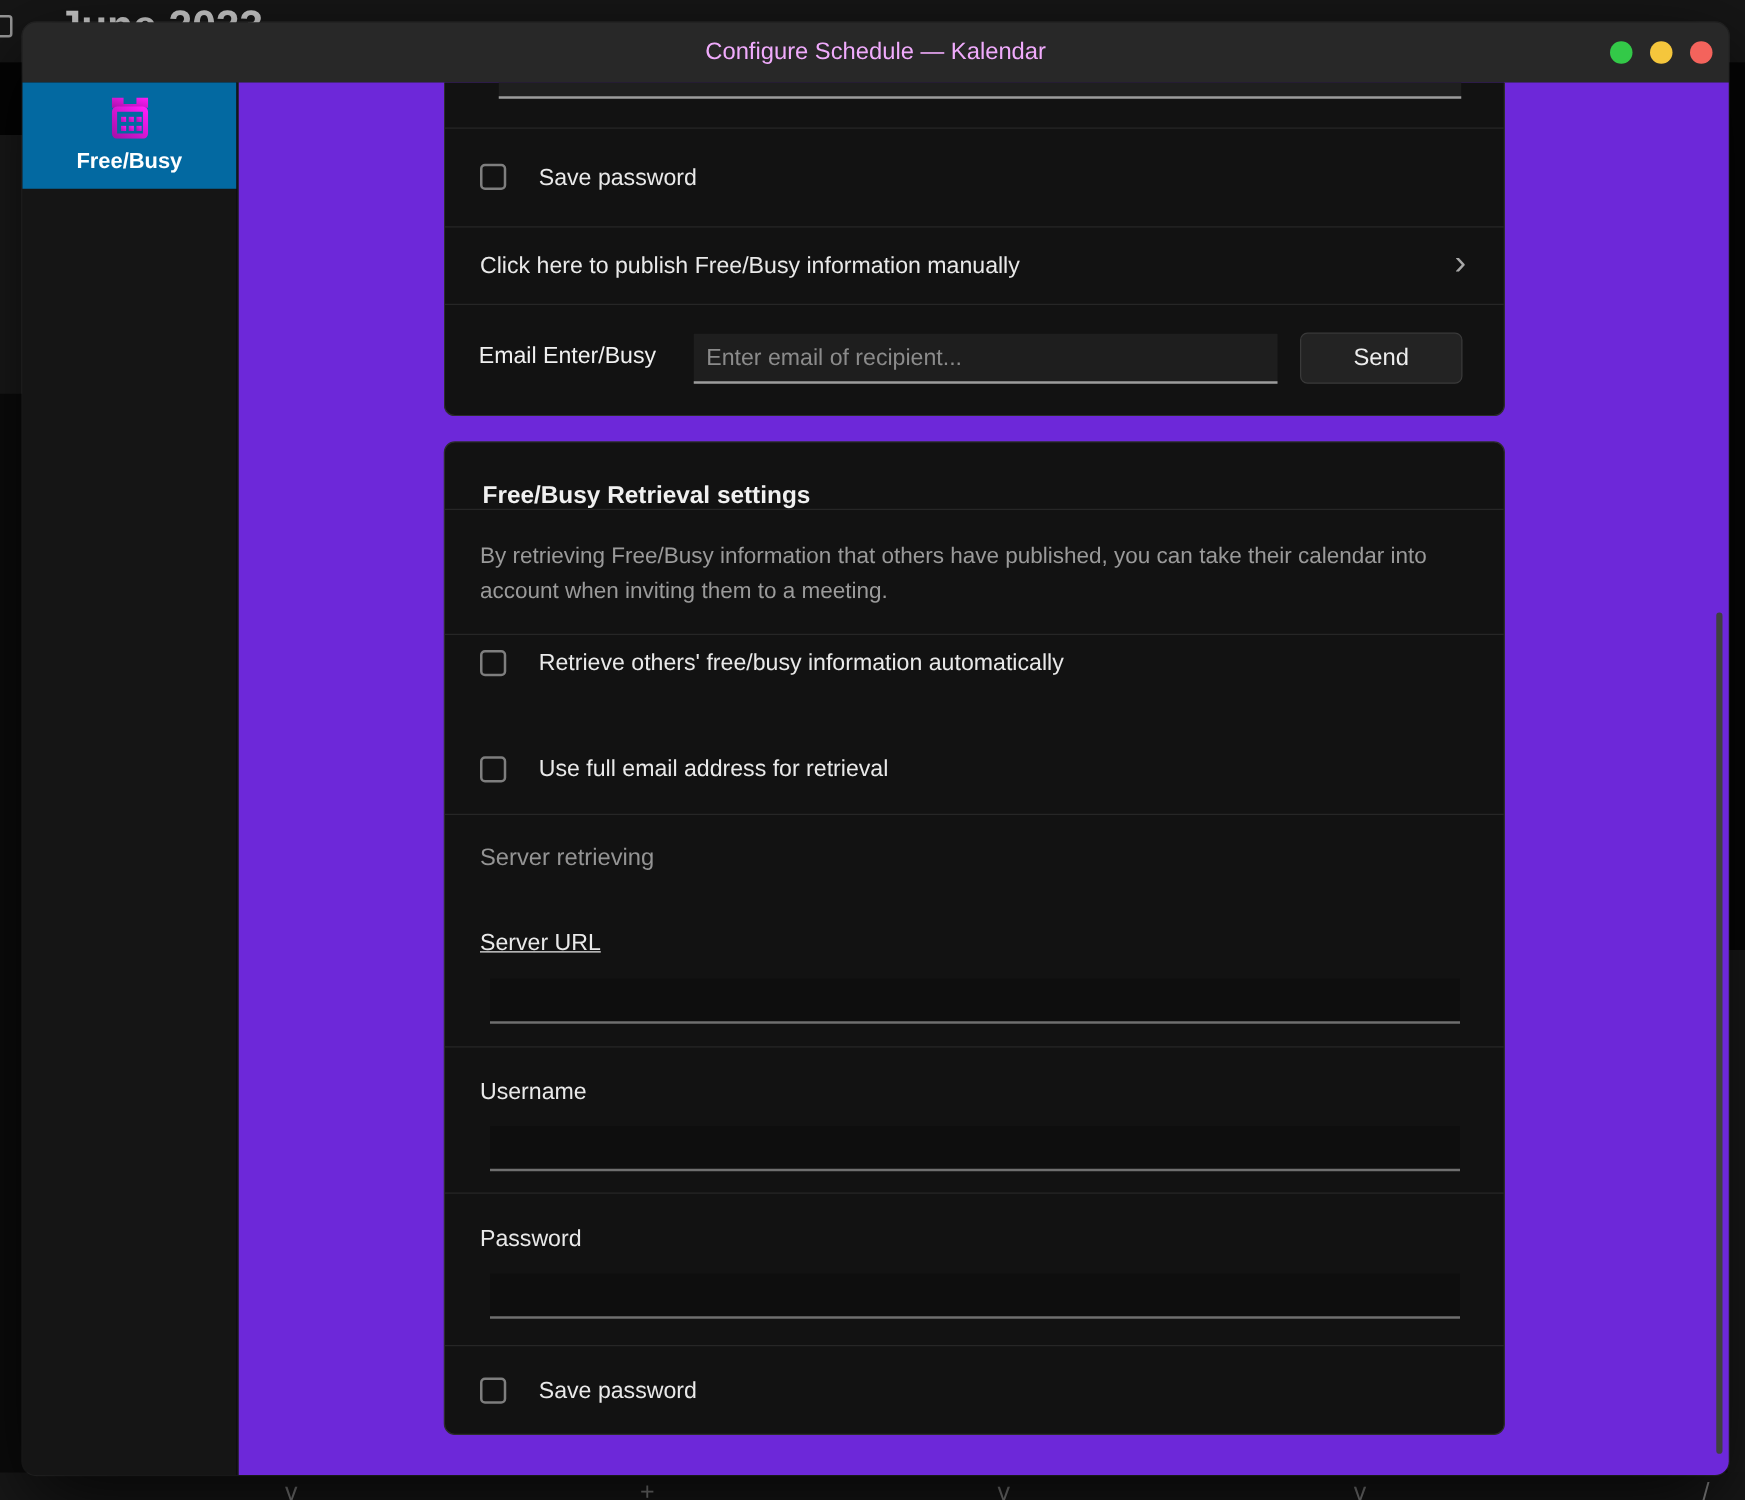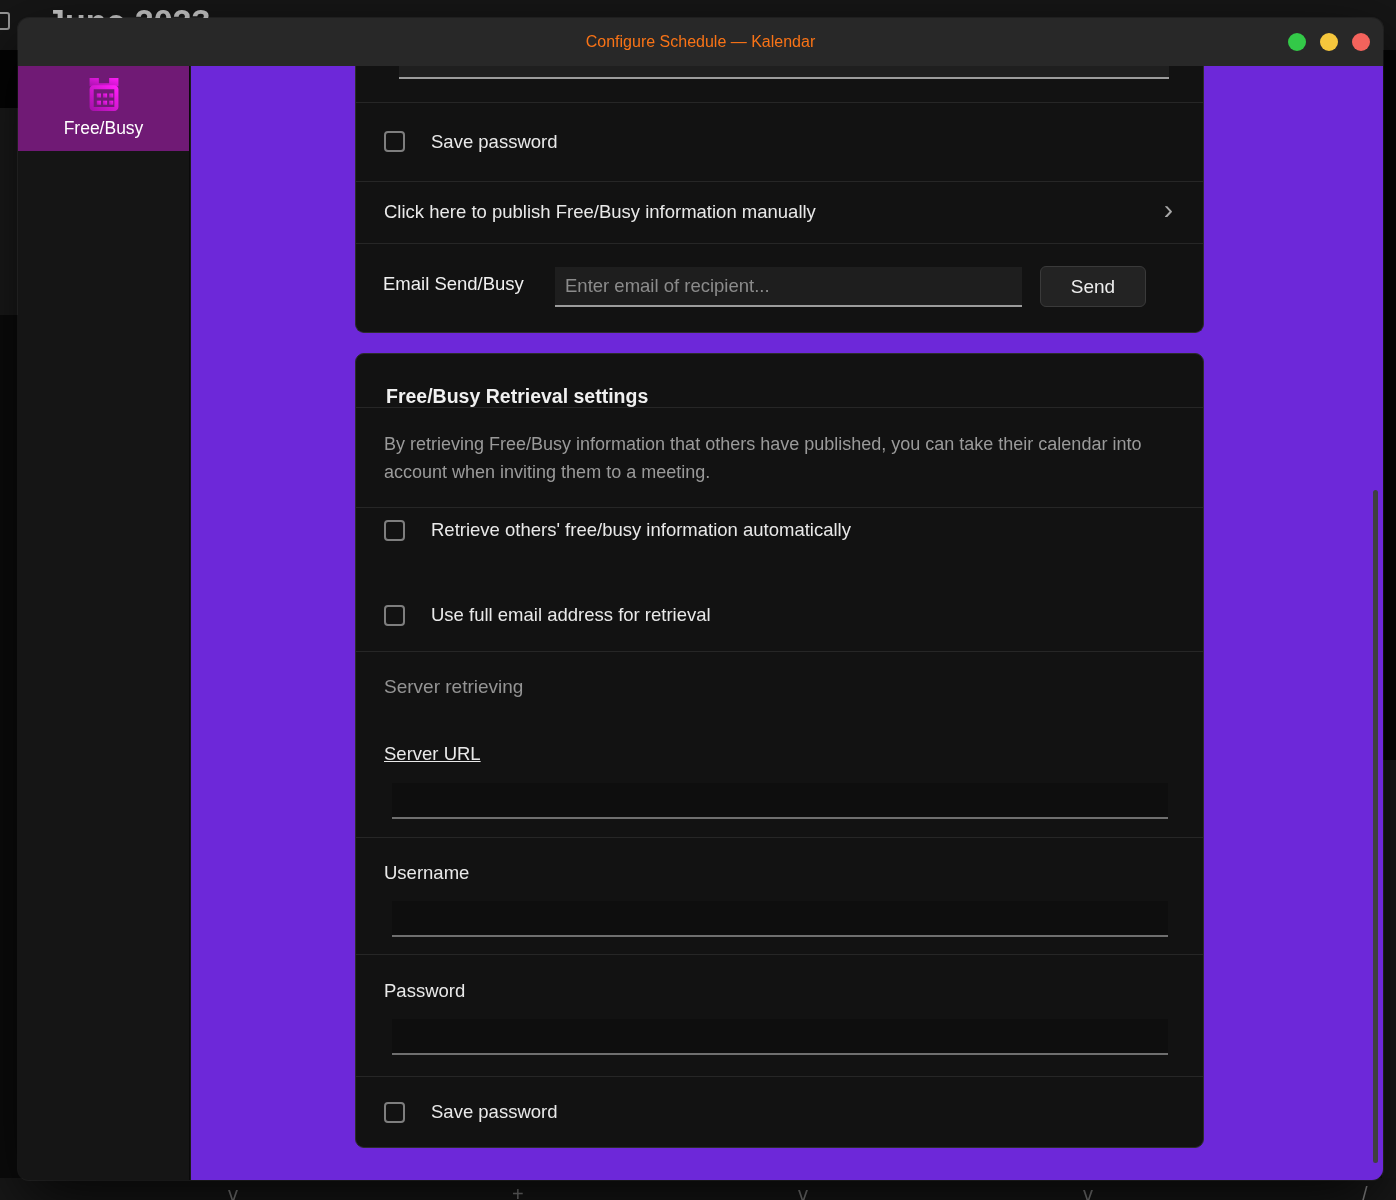"Configure Schedule — Kalendar" .title { color: #f97316 -> #f0abfc; font-size: 16px -> 19px }
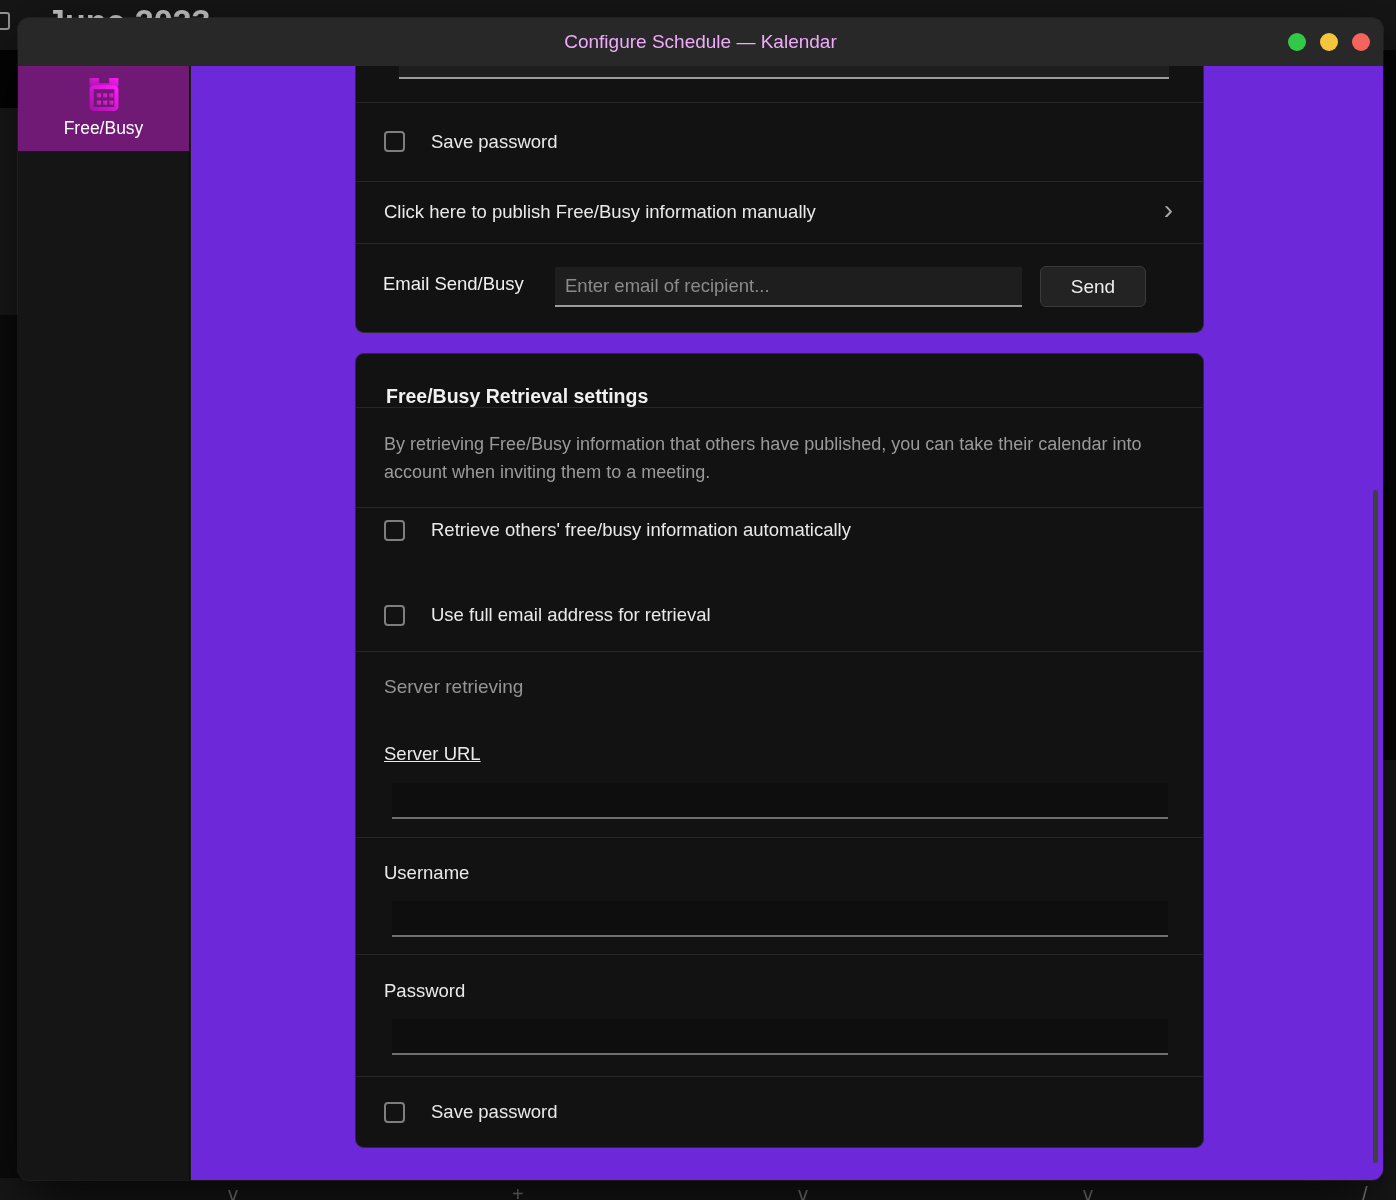"Free/Busy" div.side-item { background: #701a75 -> #0369a1; font-weight: none -> bold }
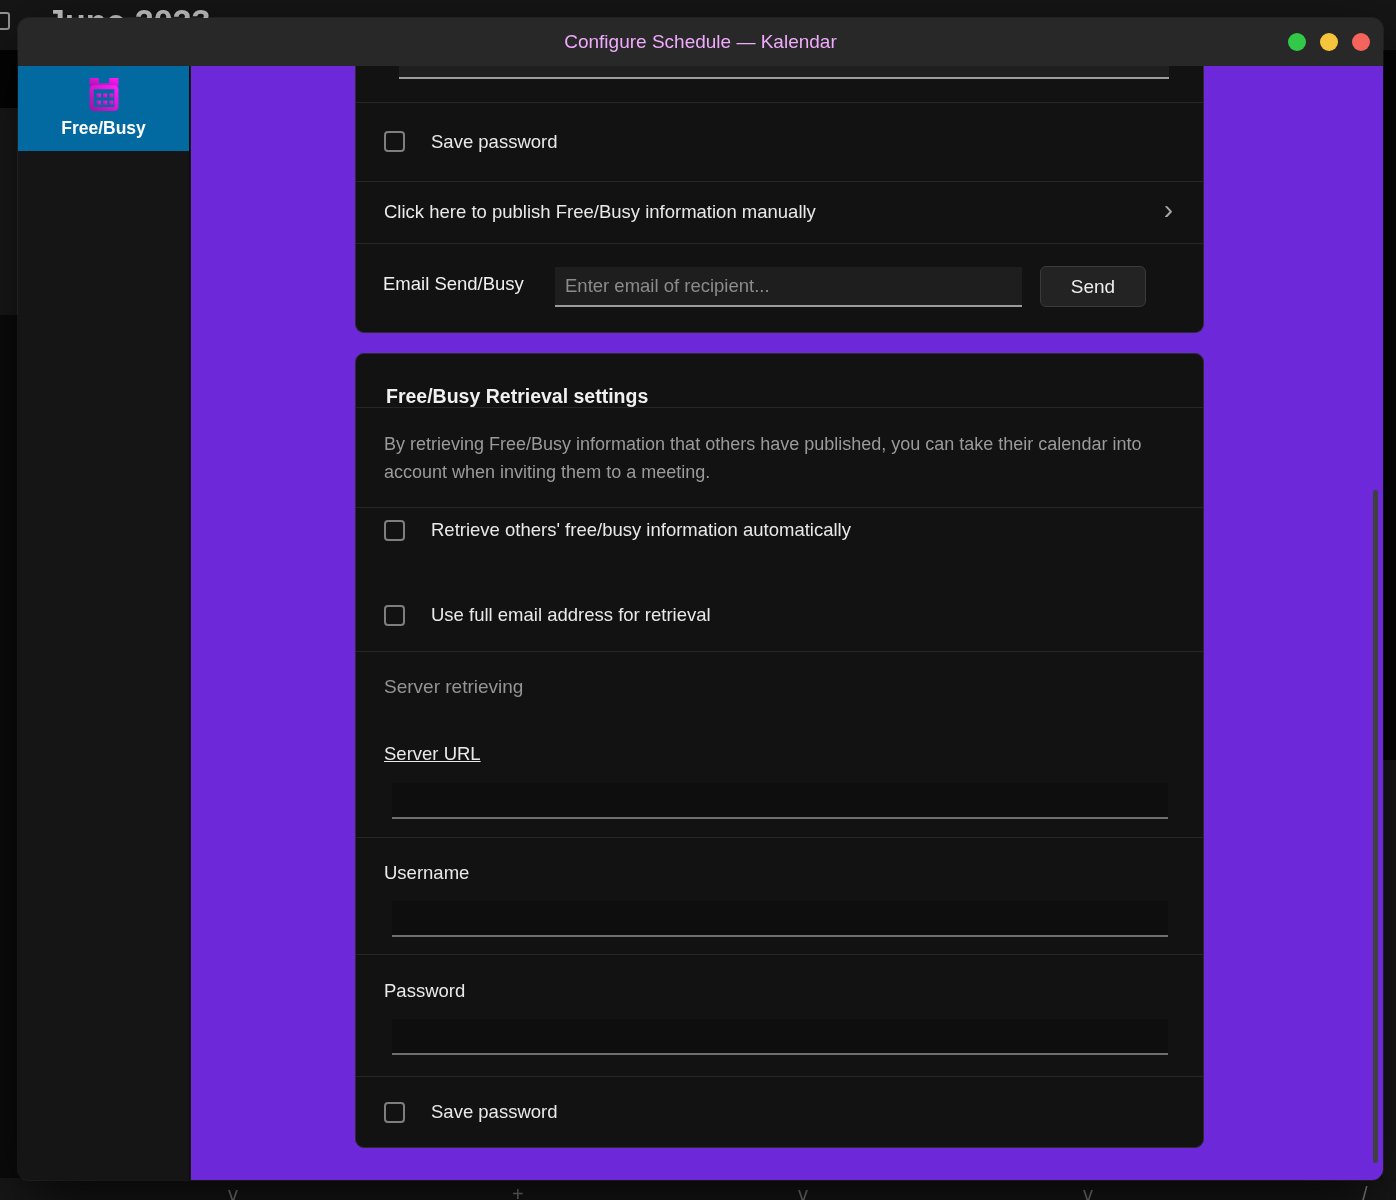"Email Send/Busy" span.email-label { text: Send/Busy -> Enter/Busy }
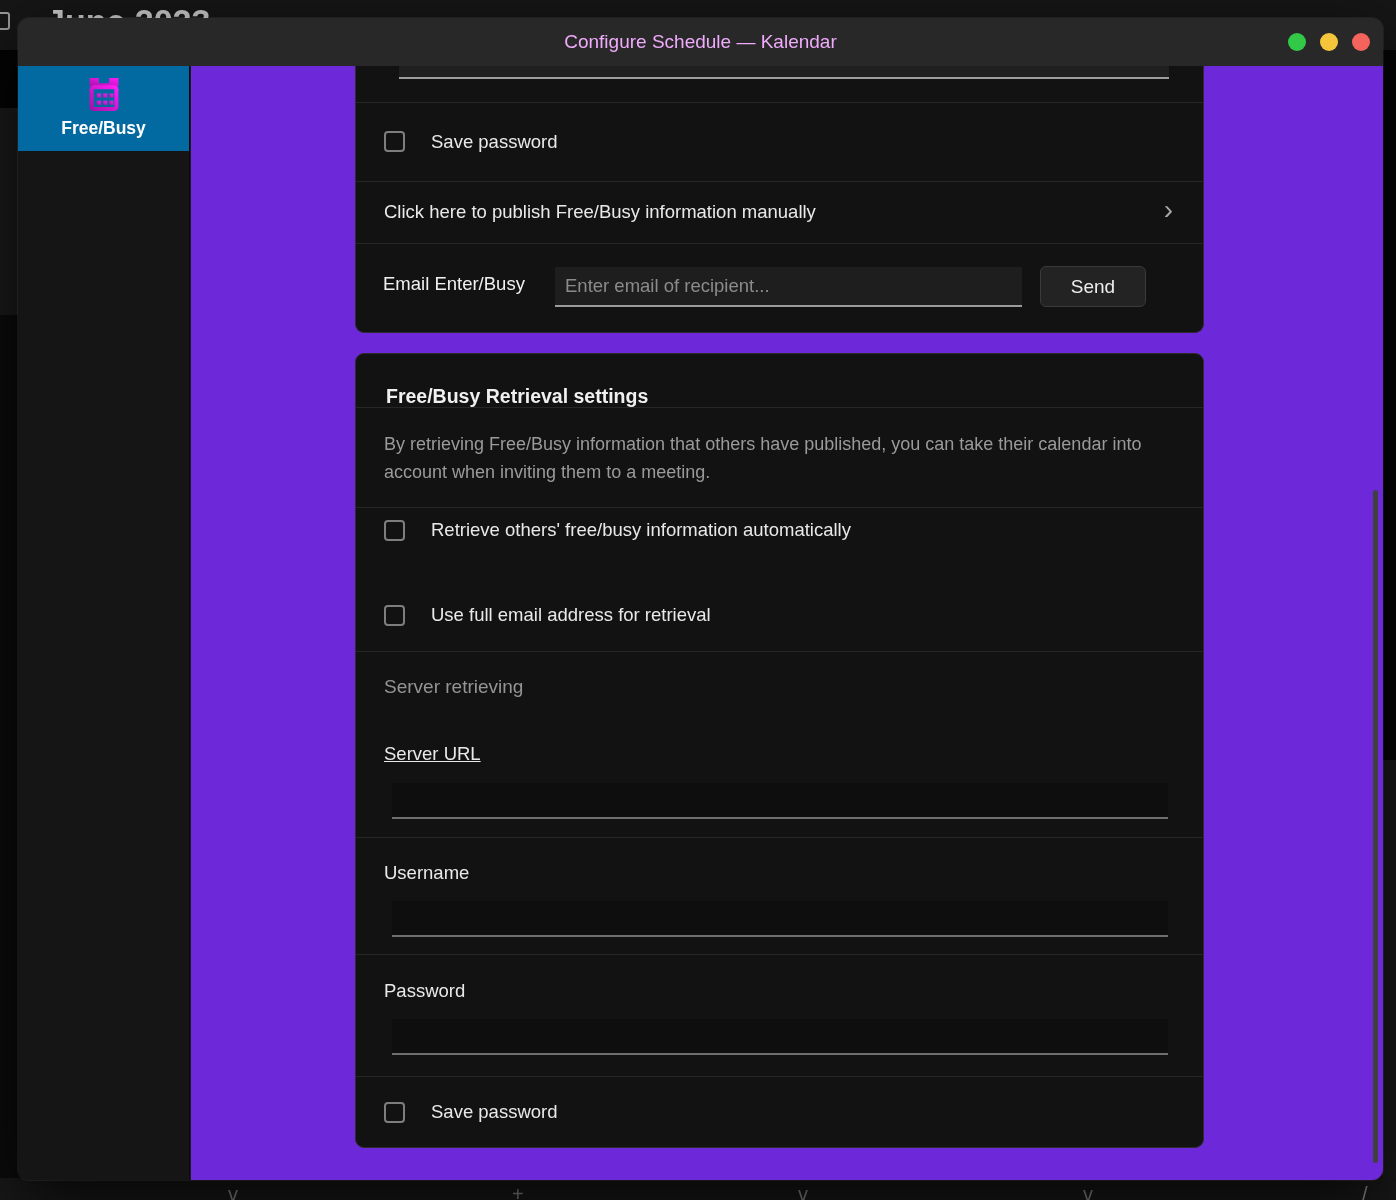"Send" .send-btn { width: 106px -> 130px }
